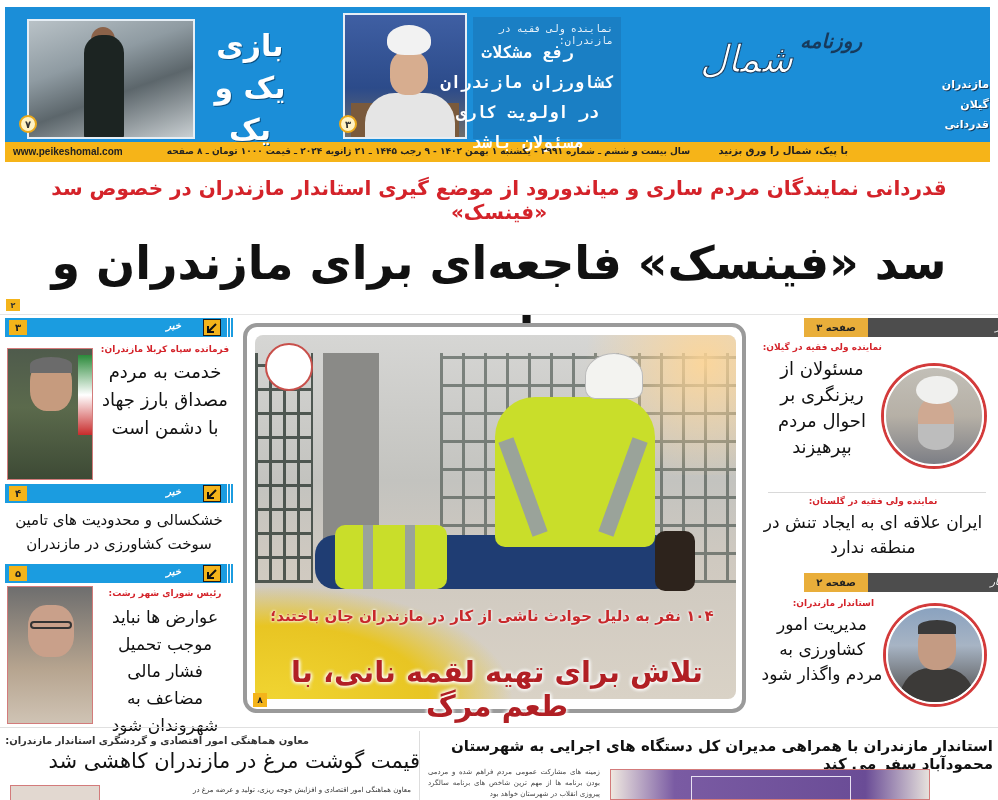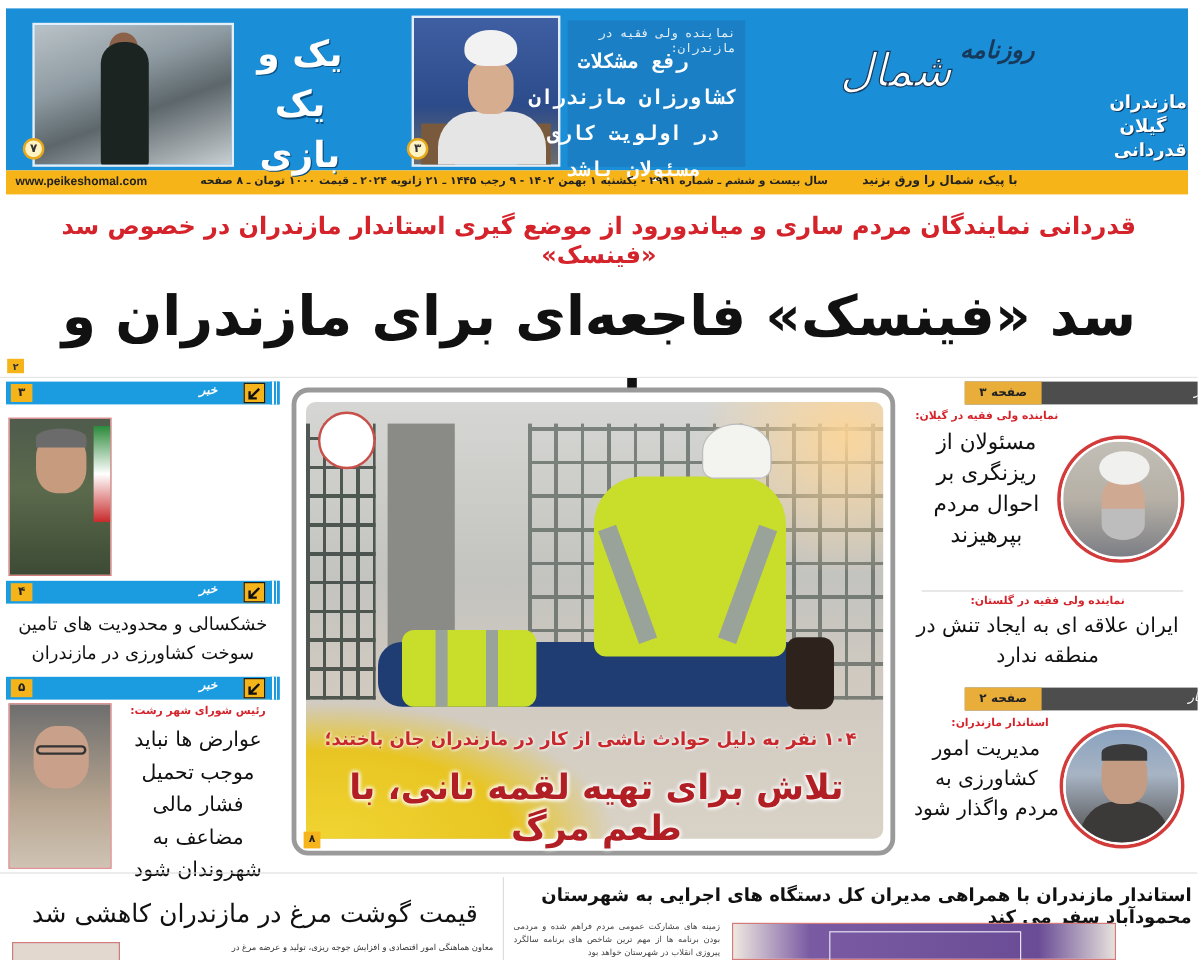"یک و یک" div { order: before "بازی" -> after "بازی" }
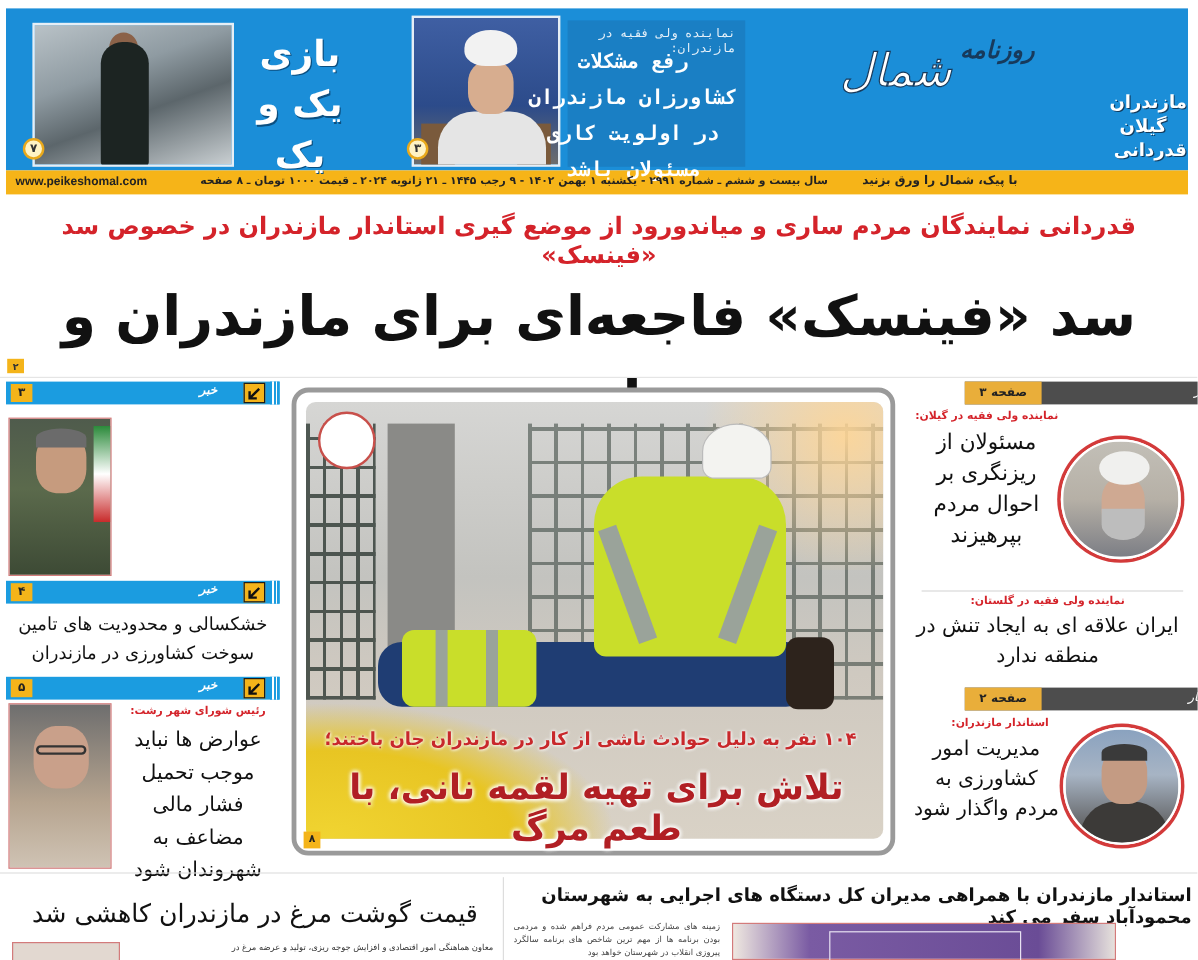"مازندران" .provinces { font-size: 15px -> 11px; text-align: left -> right }
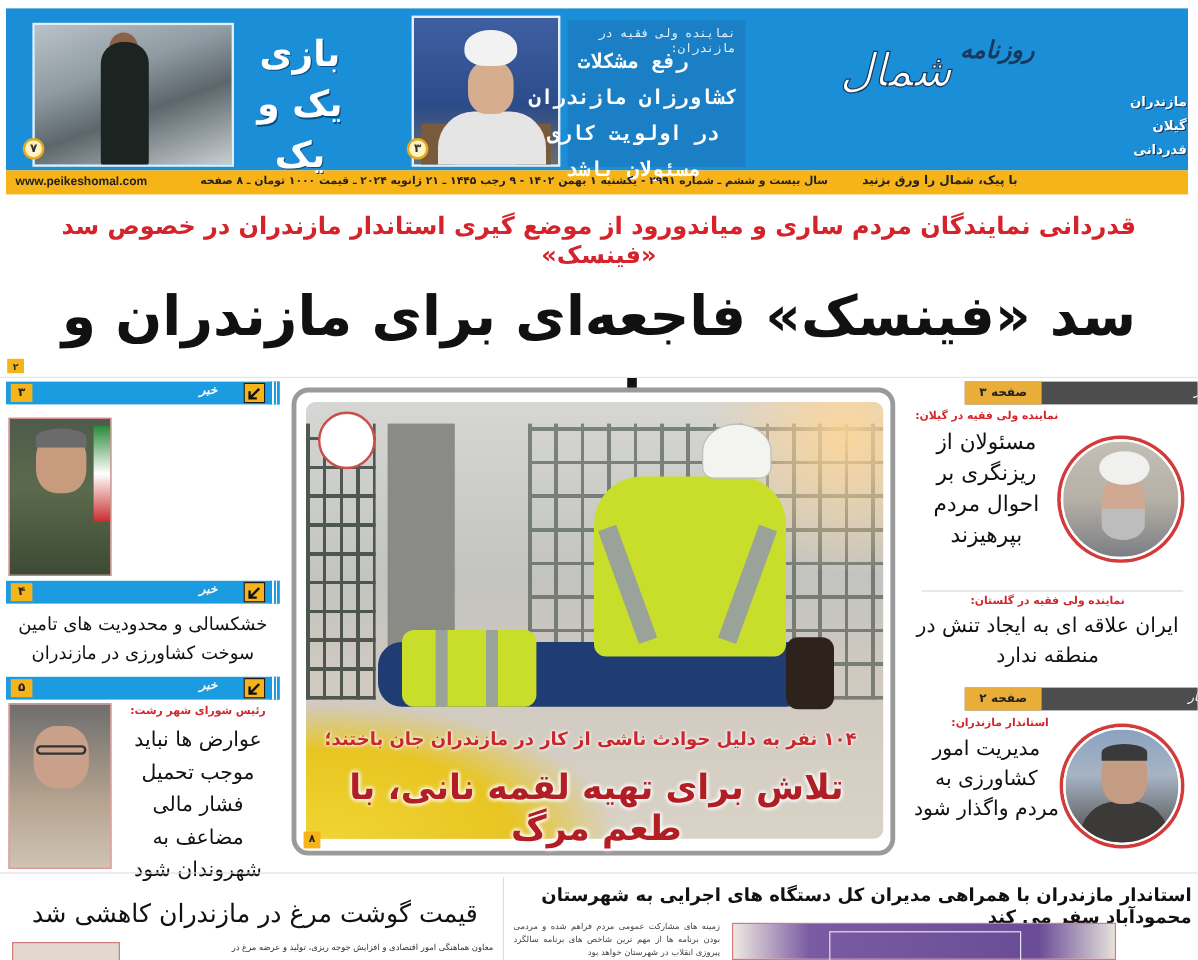"فرمانده سپاه کربلا مازندران:" div { html: none -> <div> <div>فرمانده سپاه کربلا مازندران:</div> <div>خدمت به مردم مصداق بارز جهاد با دشمن است</div> </div> }
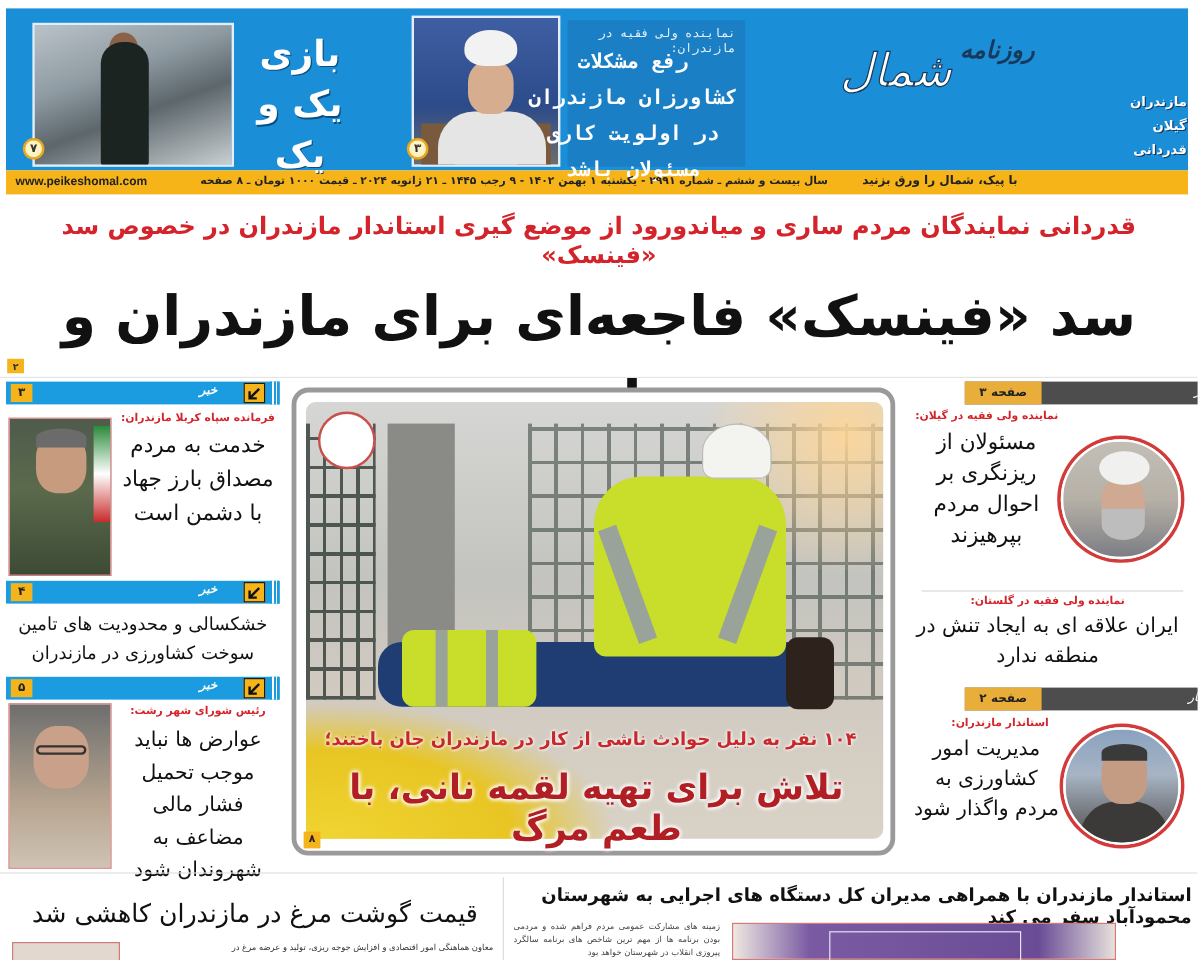"تلاش برای تهیه لقمه نانی،" .feature-headline { top: 312px -> 328px }
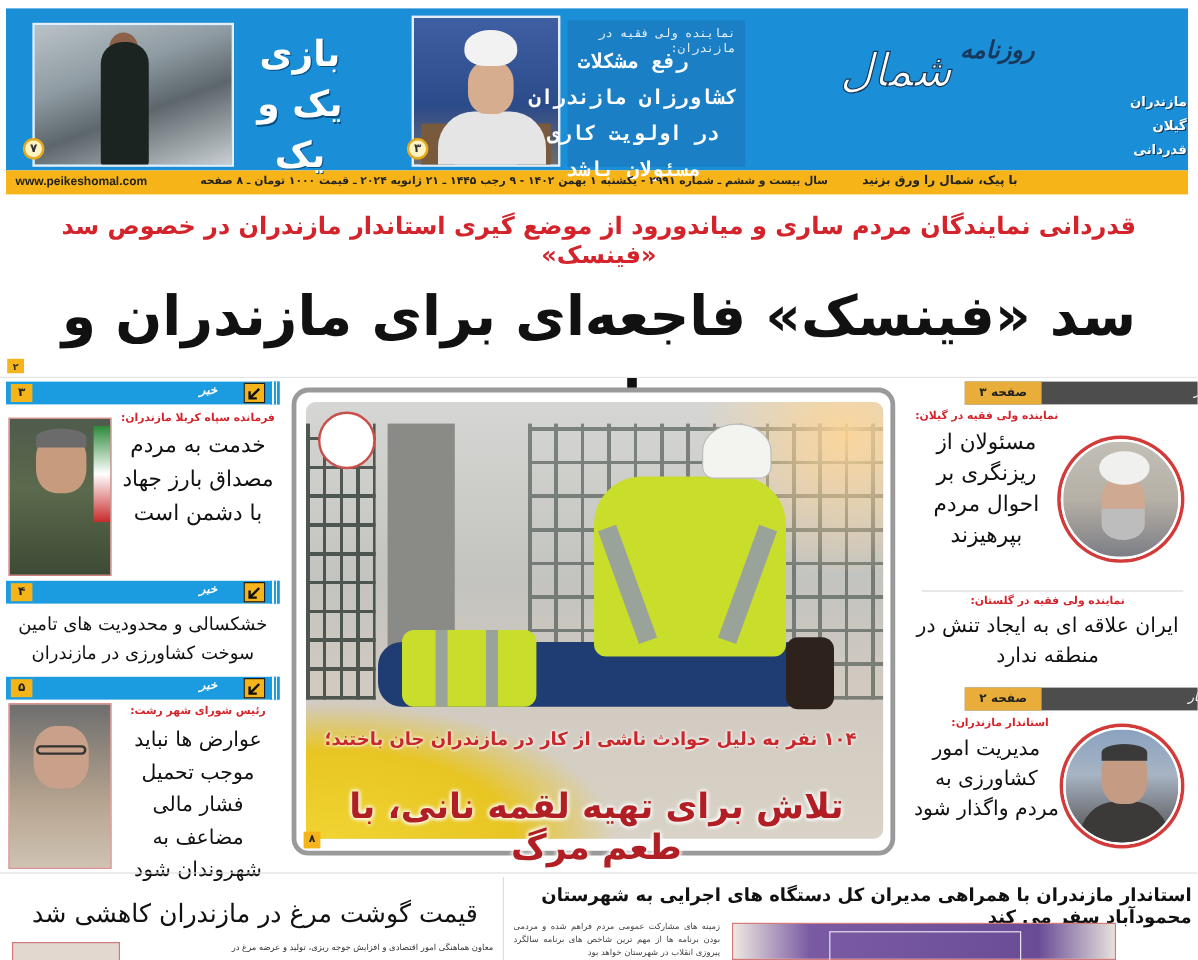"معاون هماهنگی امور اقتصادی و گردشگری" div.bottom-kicker { html: none -> <div>معاون هماهنگی امور اقتصادی و گردشگری استاندار مازندران:</div> }
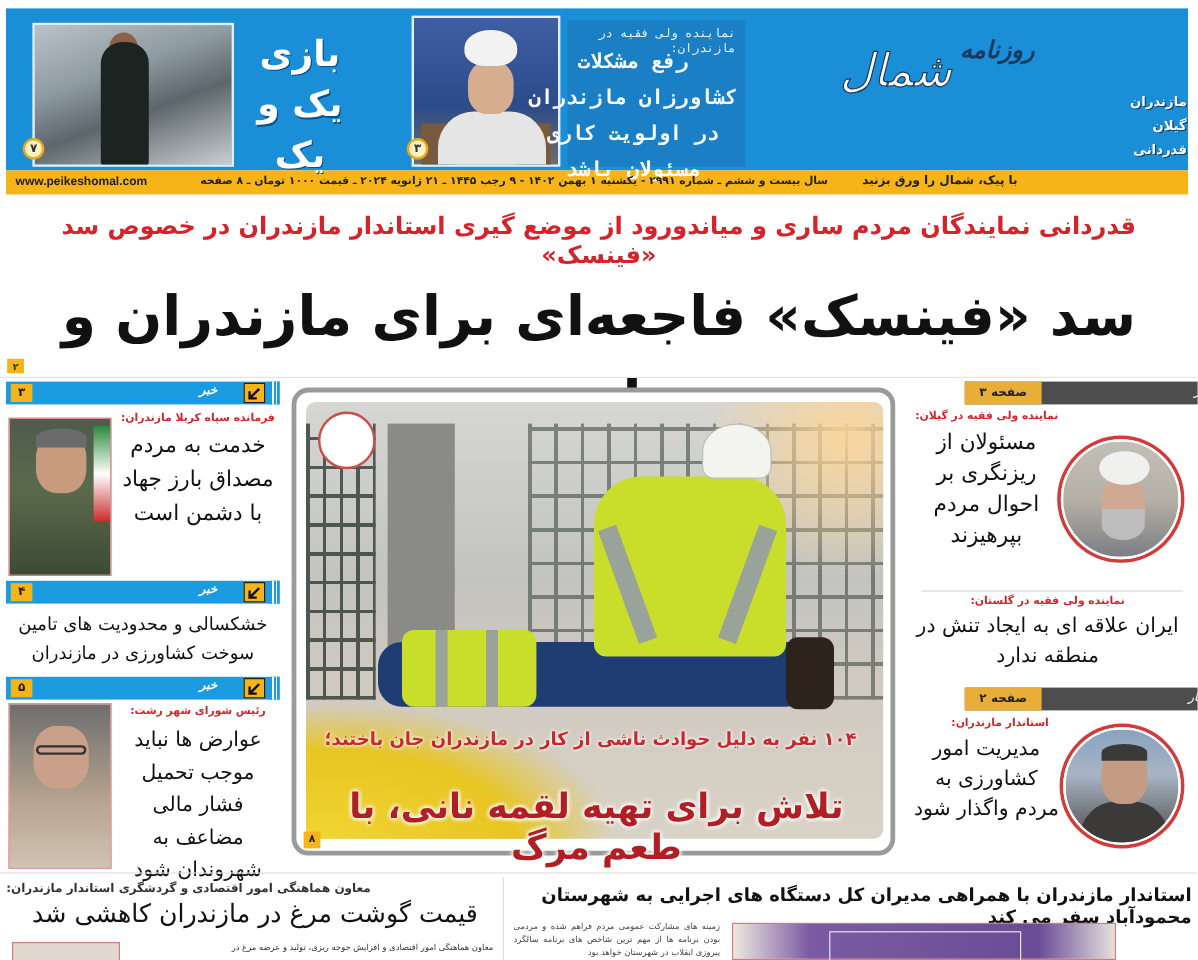"قیمت گوشت مرغ در مازندران" .bottom-head { text-align: center -> right }
